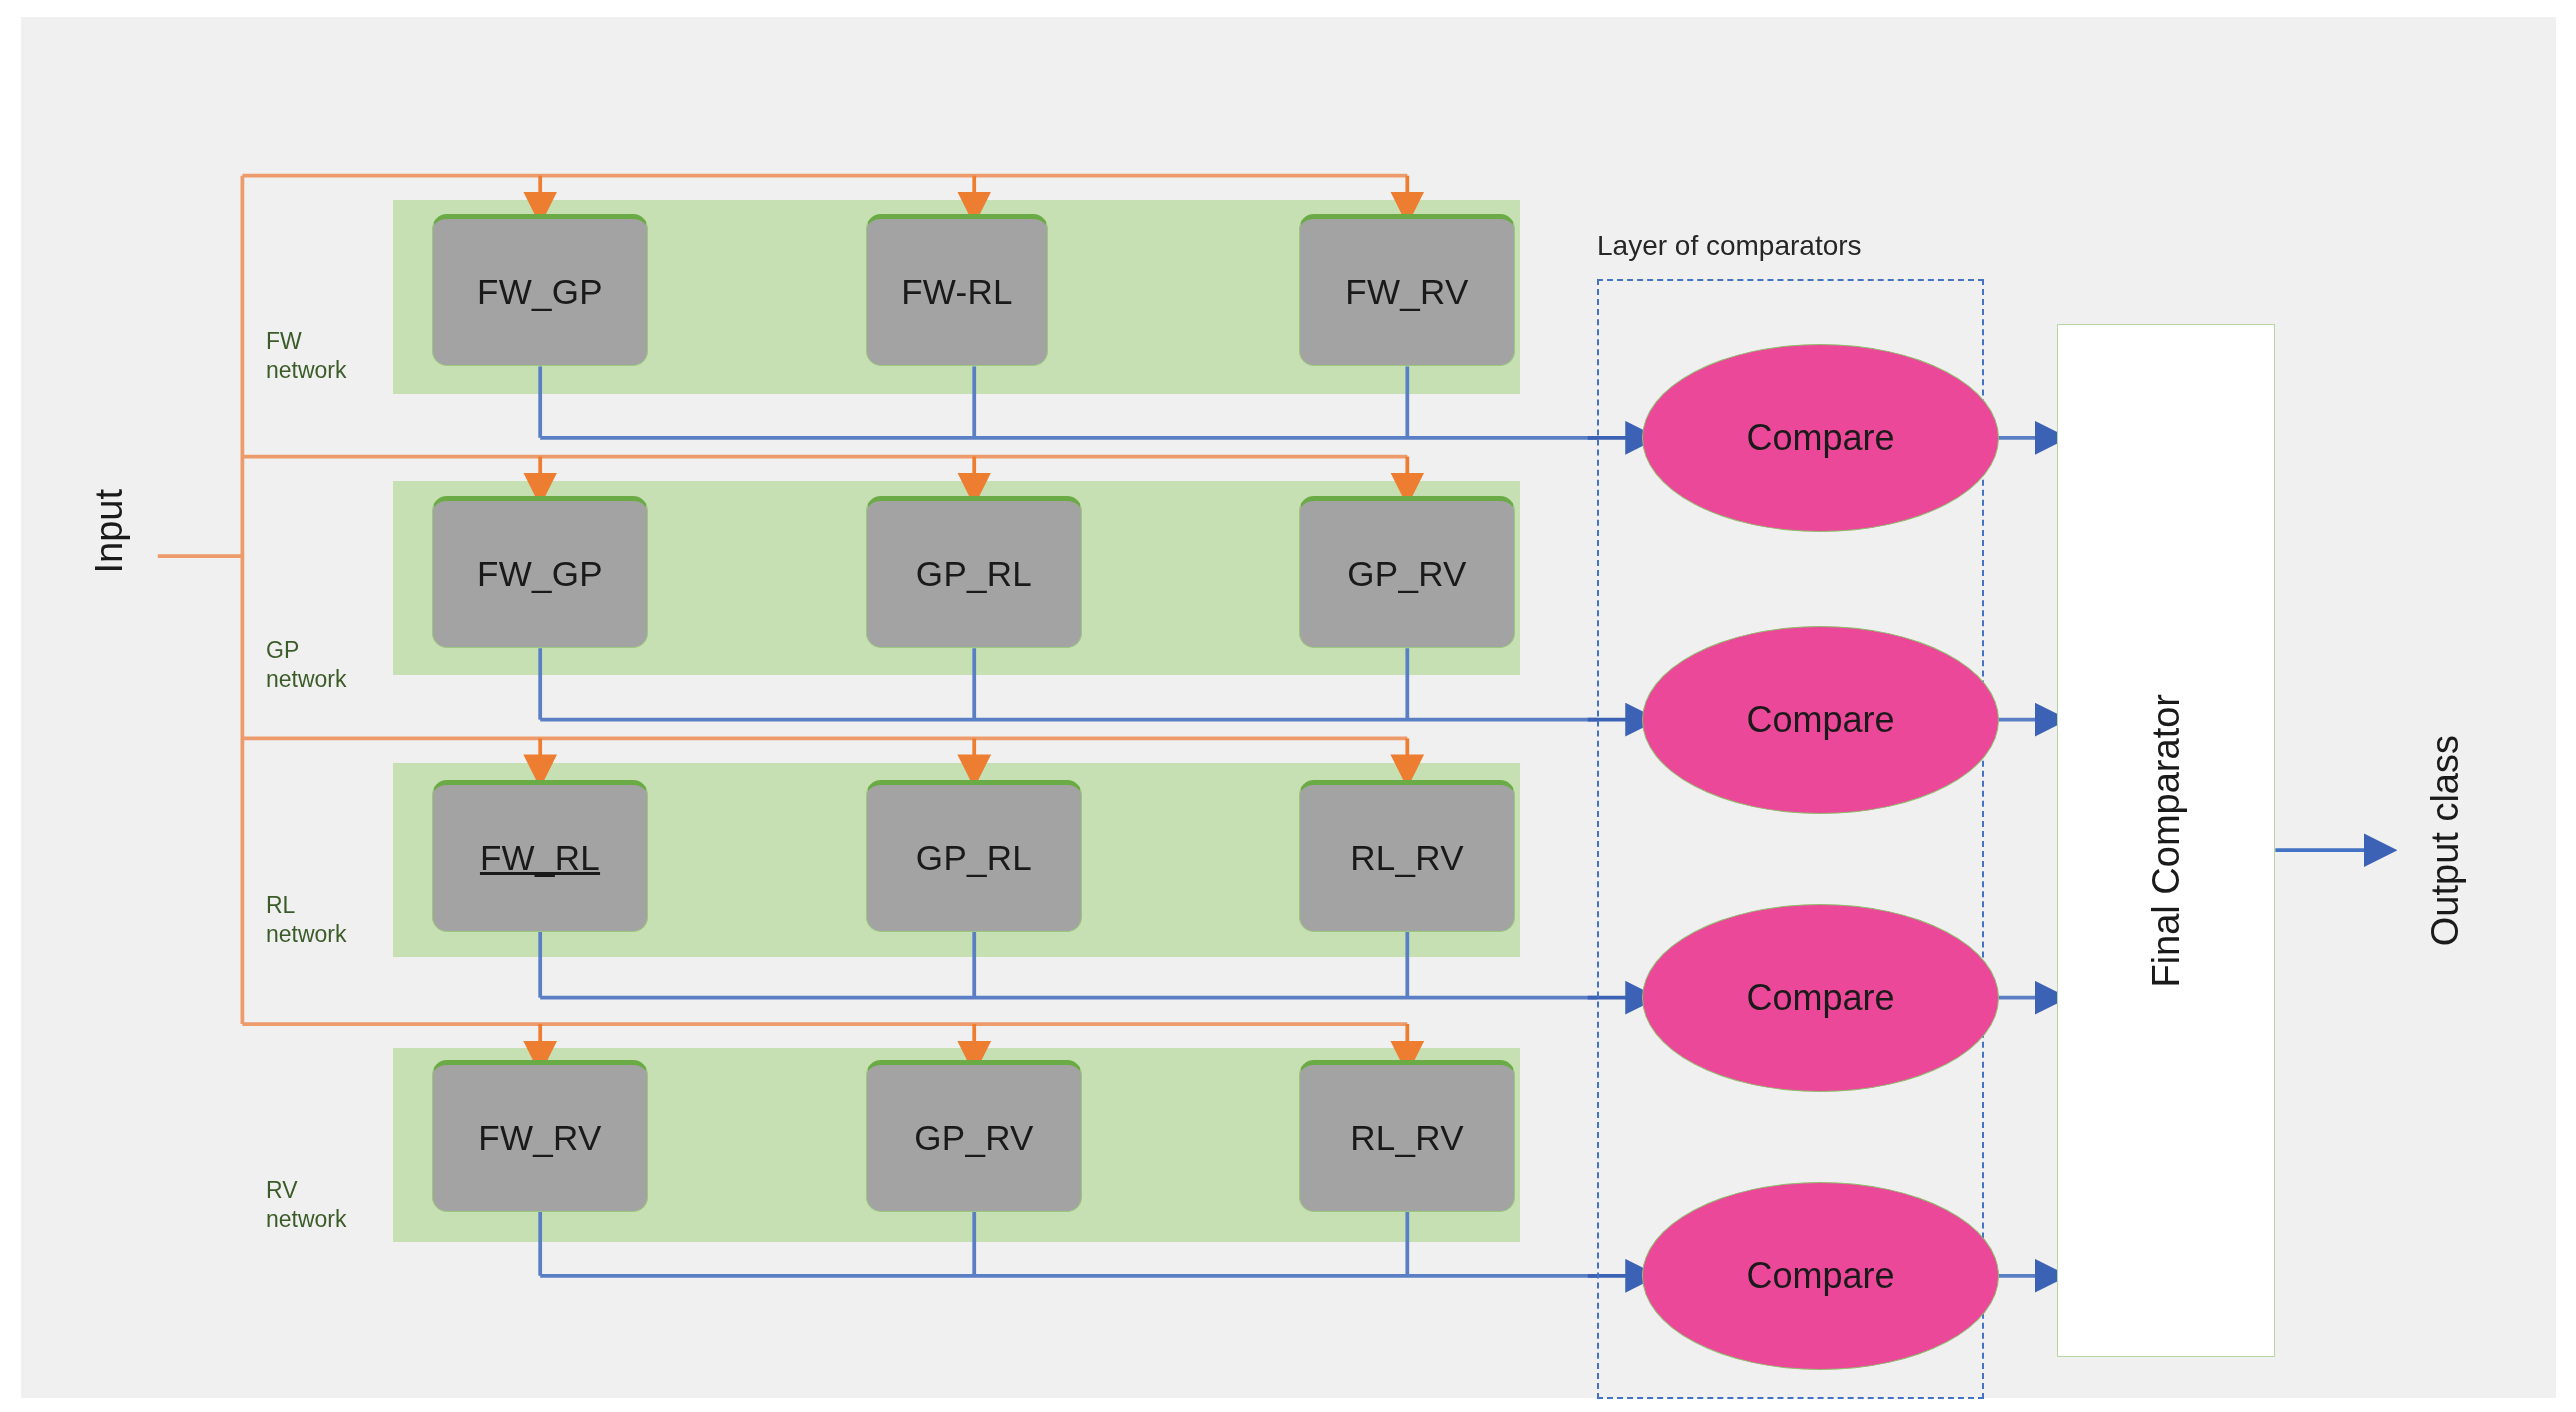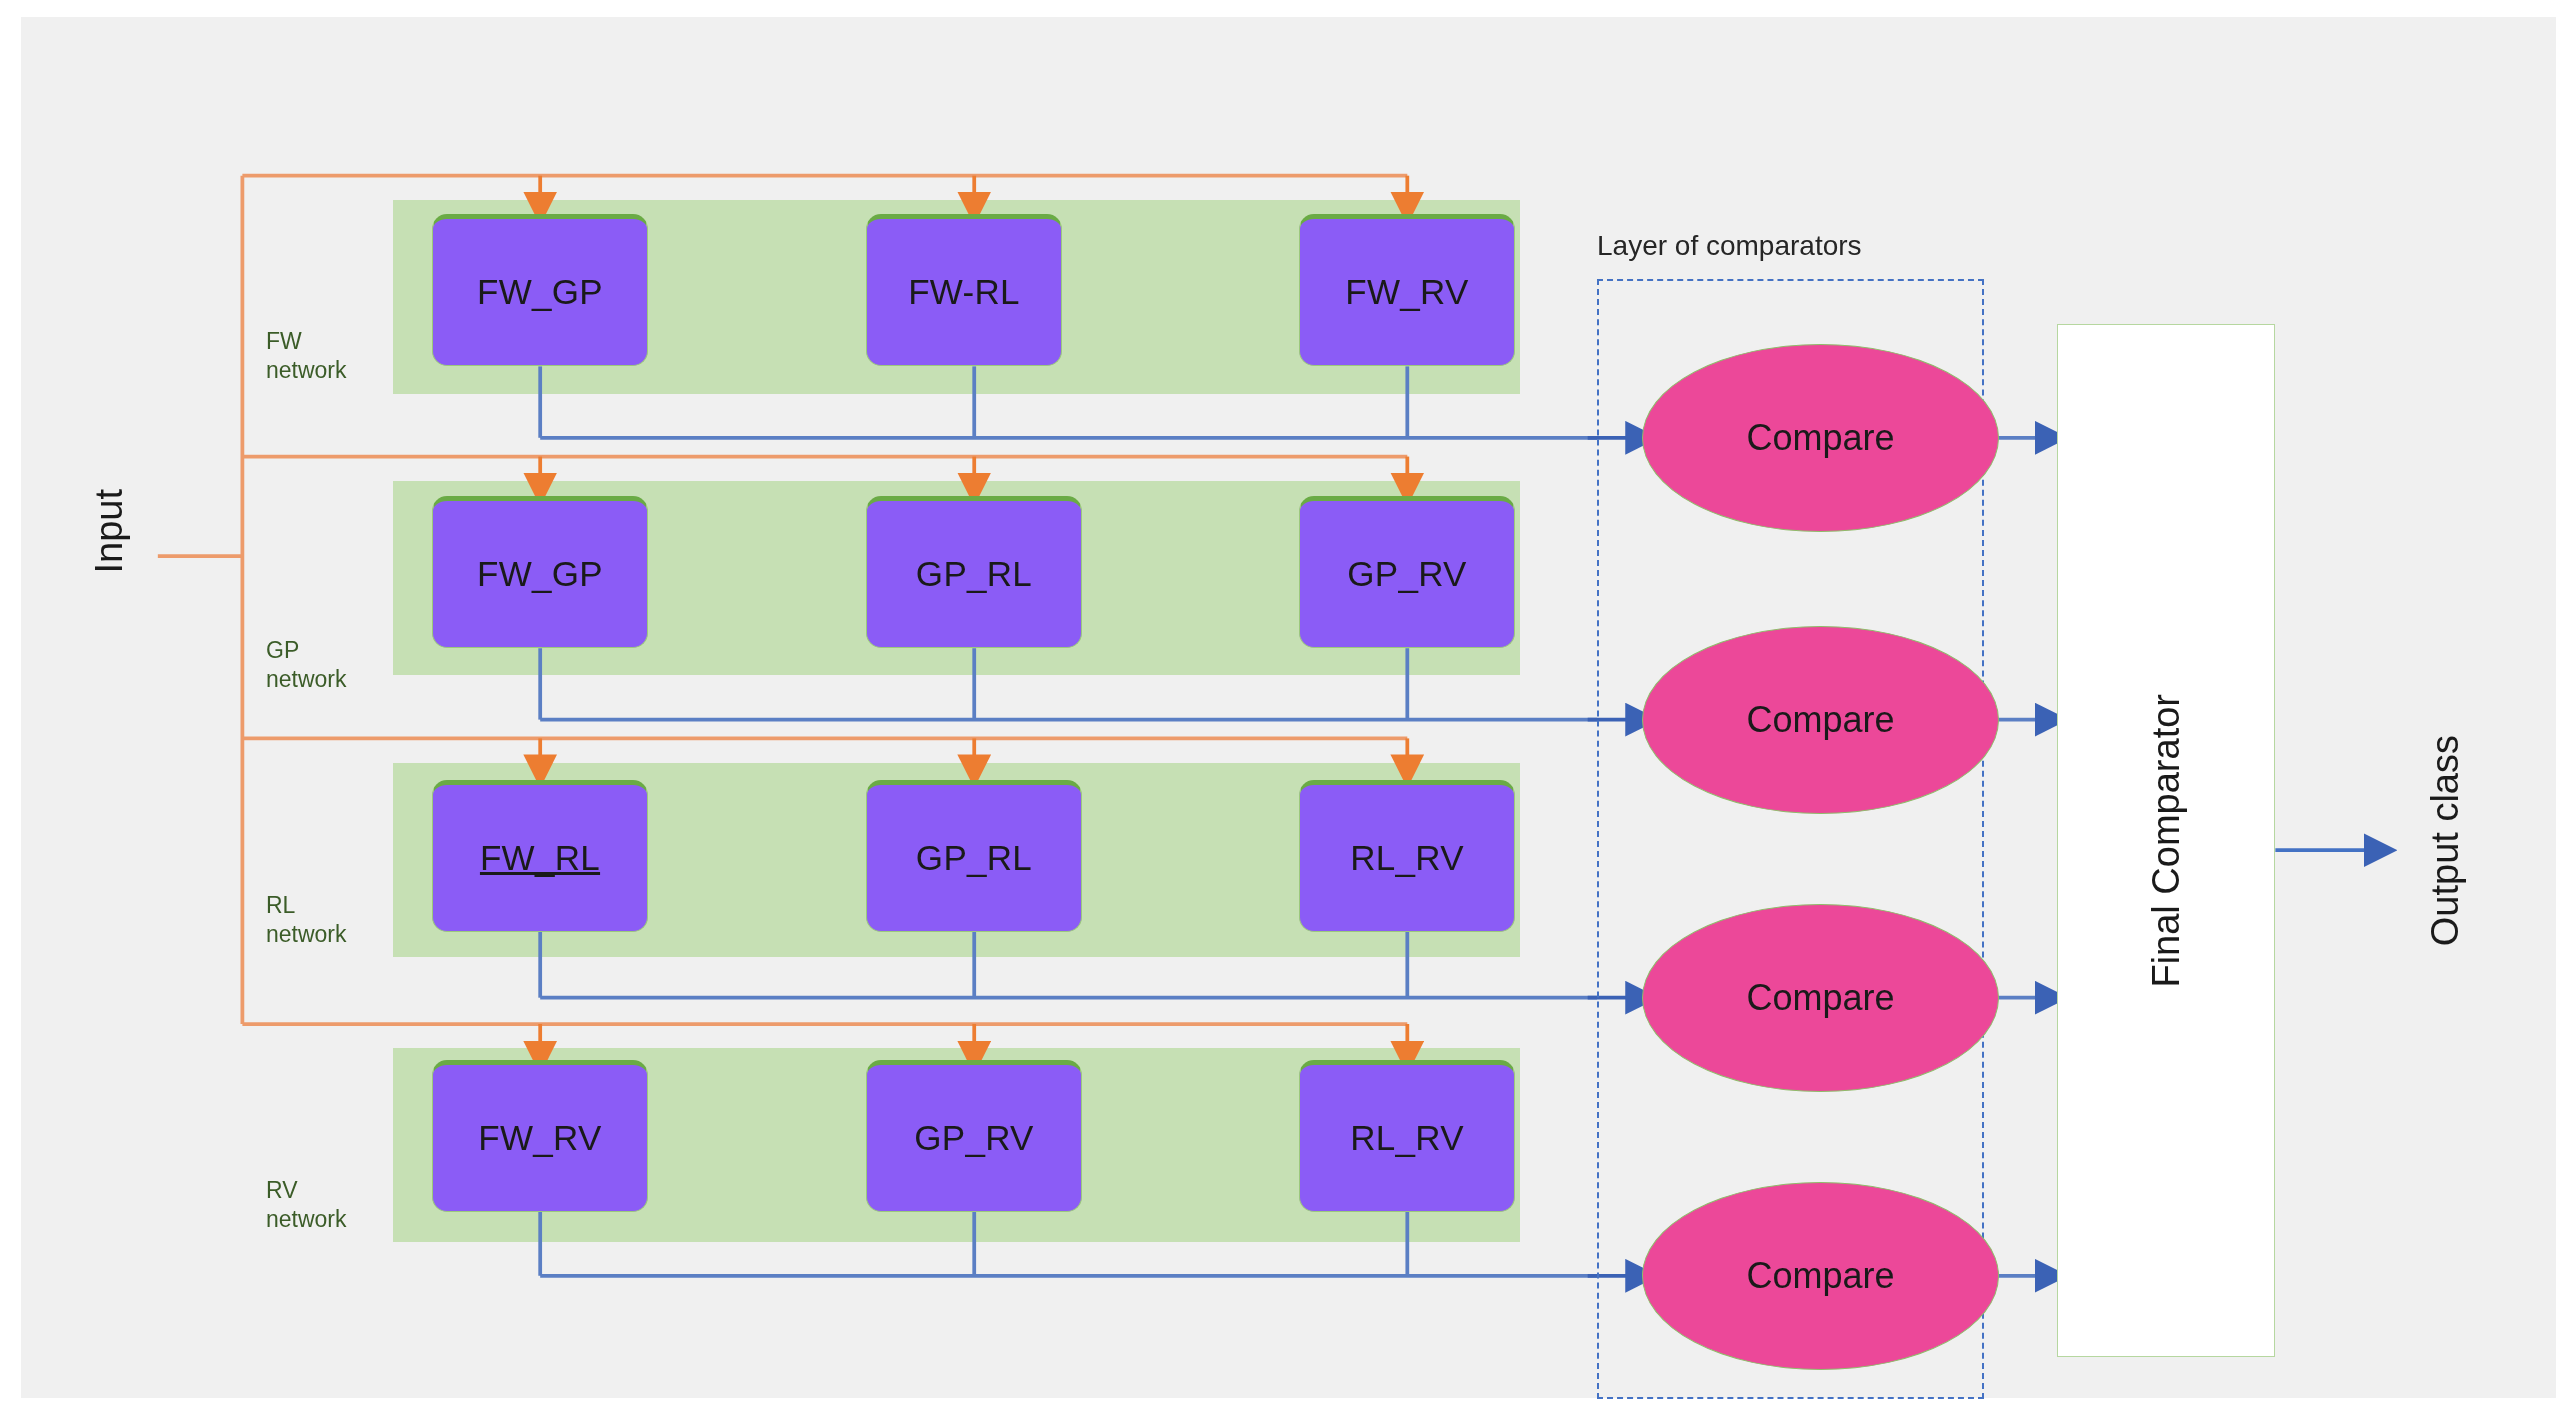"FW_GP" .node { background: #8b5cf6 -> #a3a3a3 }
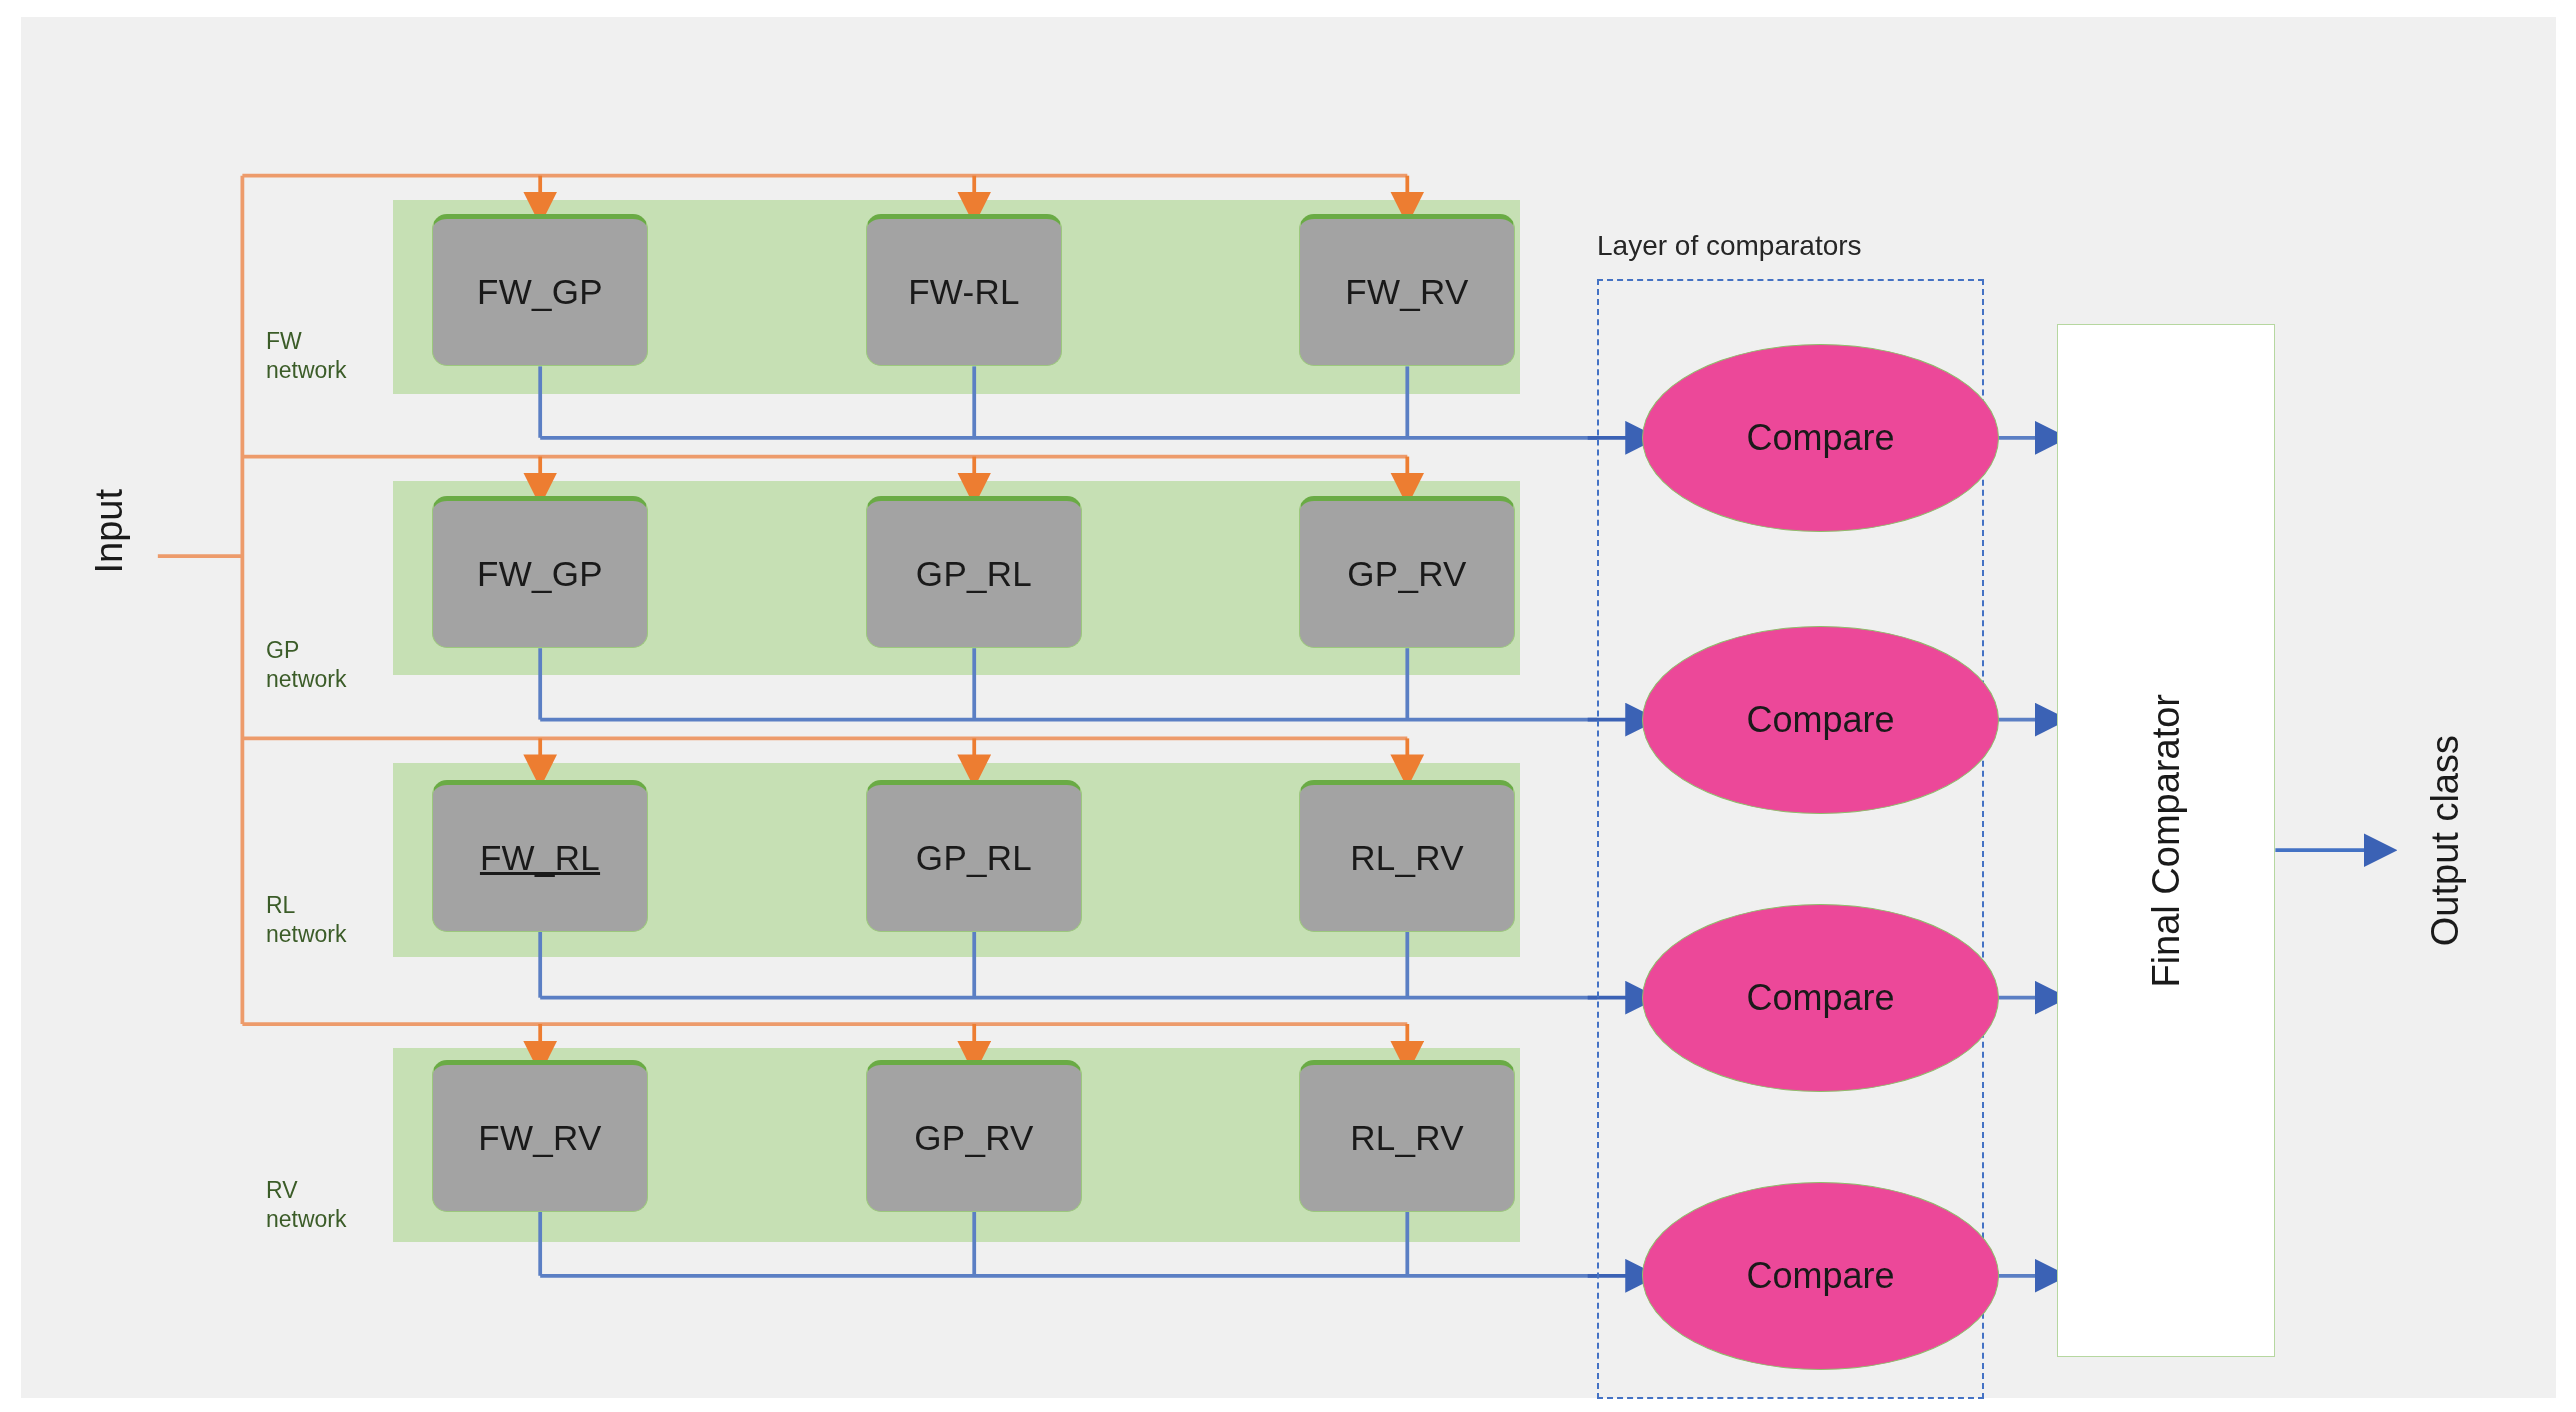"FW-RL" div.node { width: 196px -> 182px }
